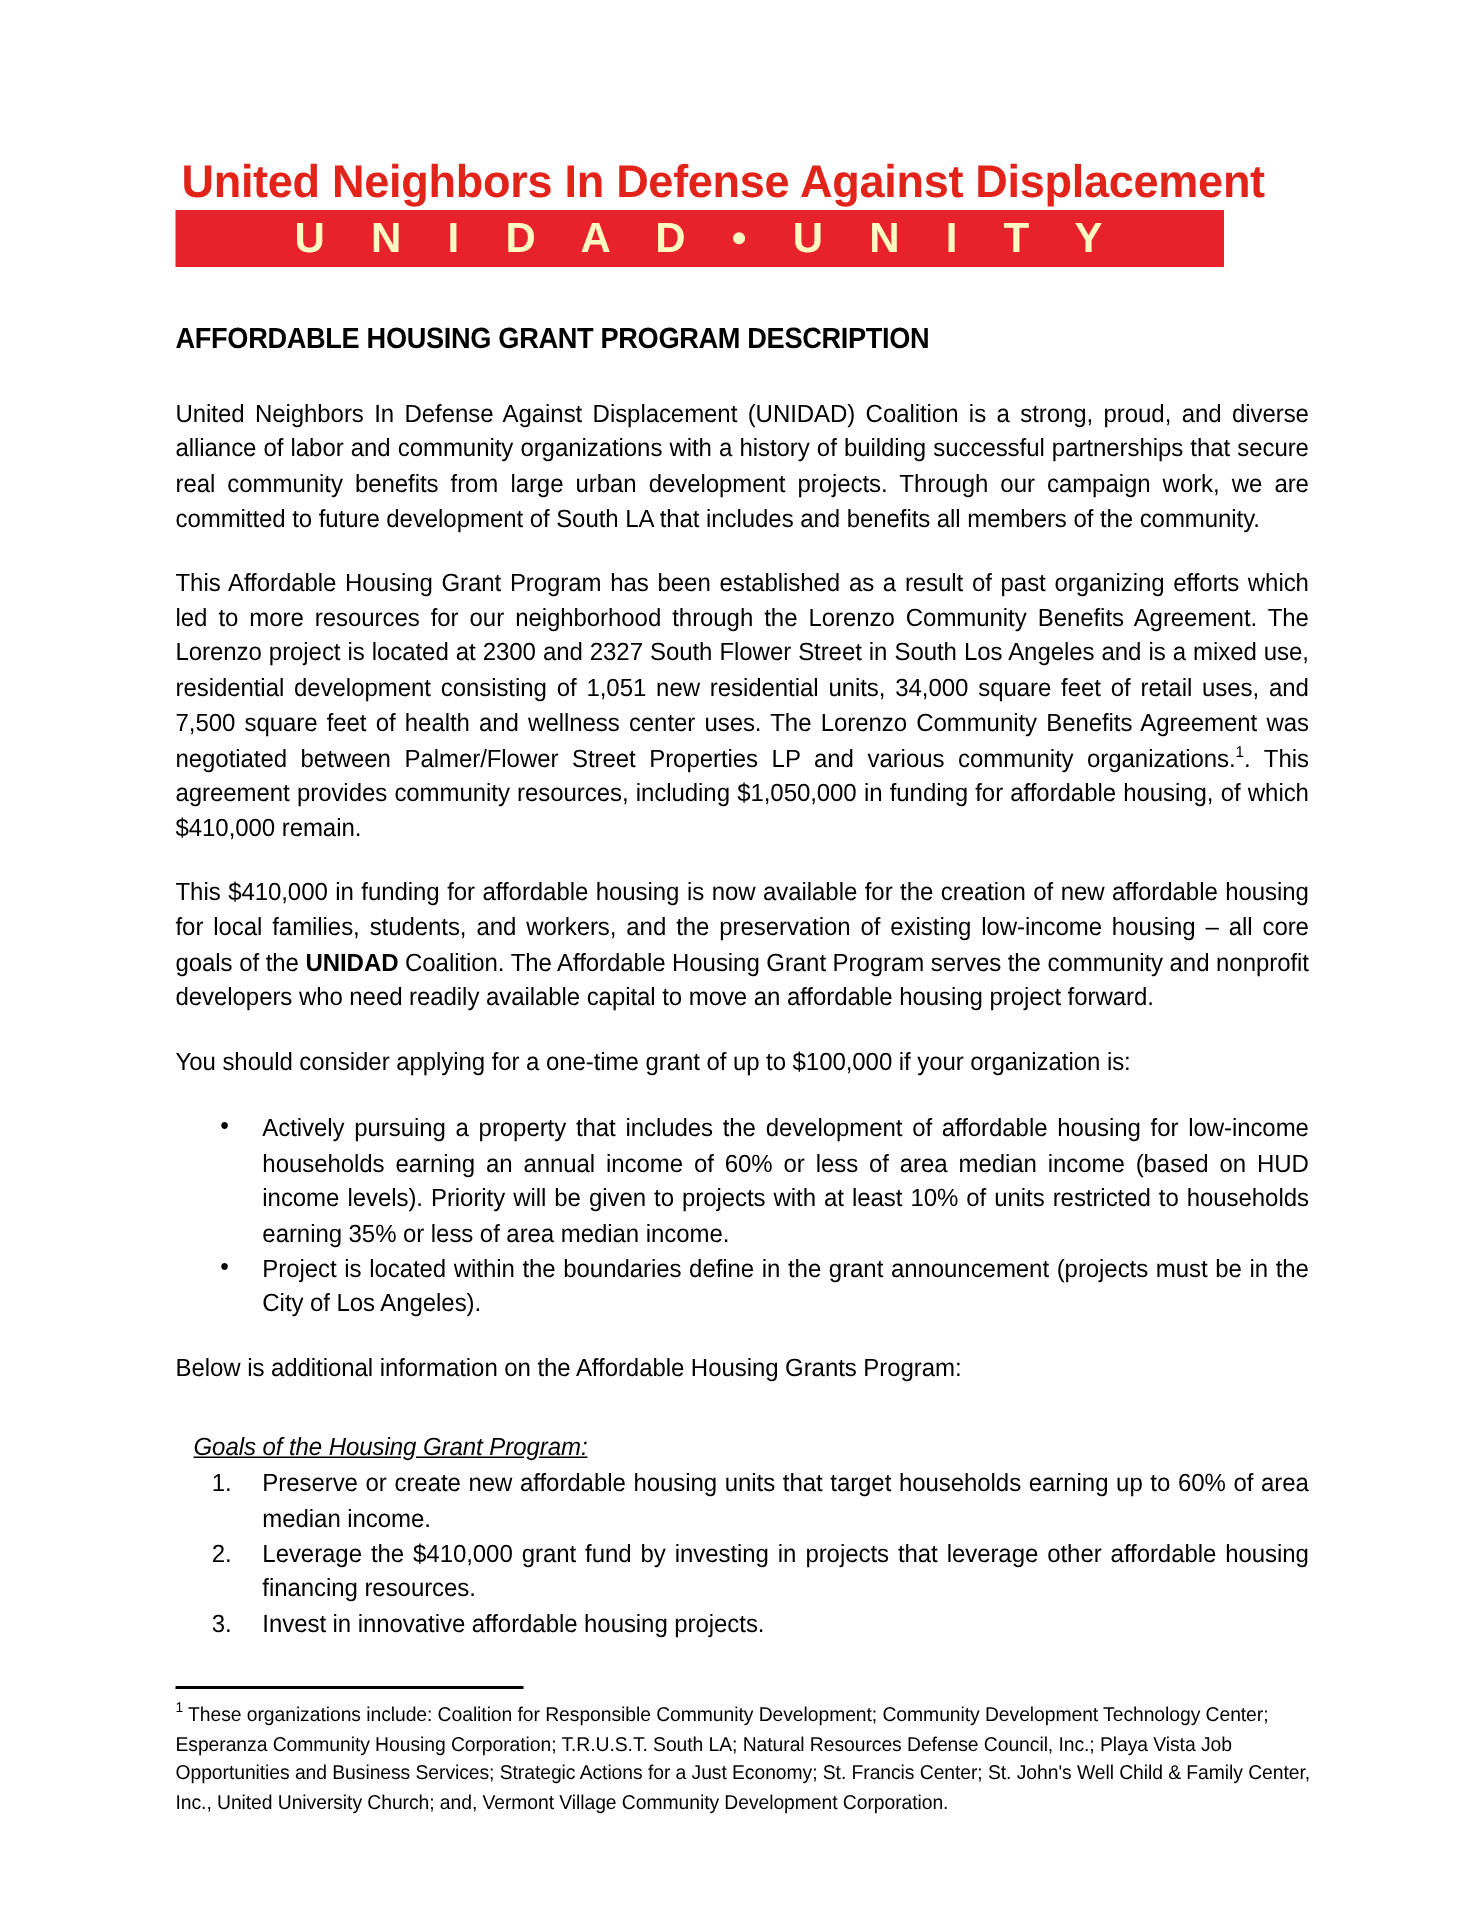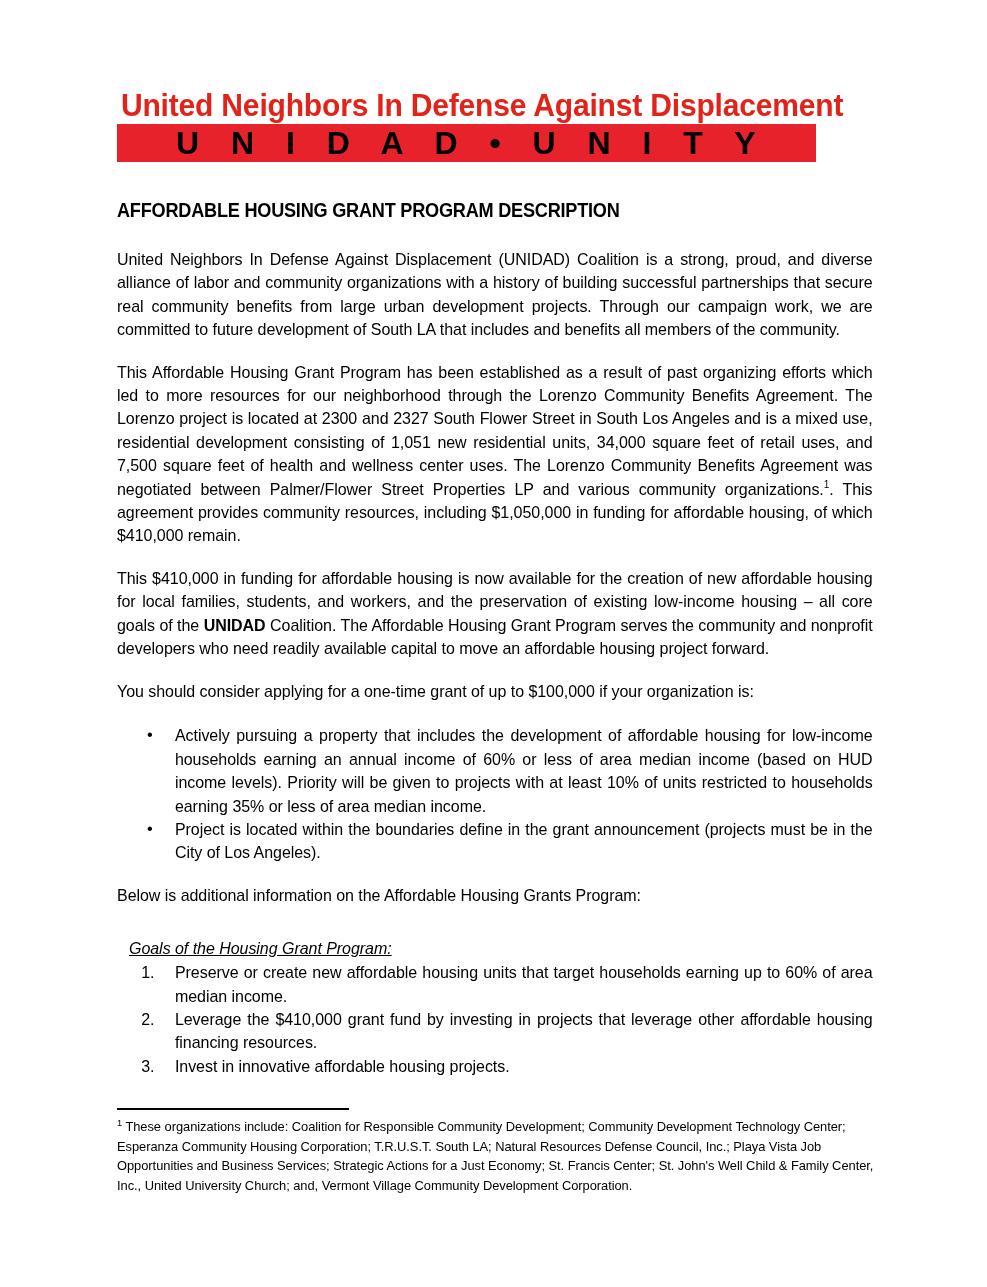"United Neighbors In Defense Against" .page { top: 0 -> 16px }
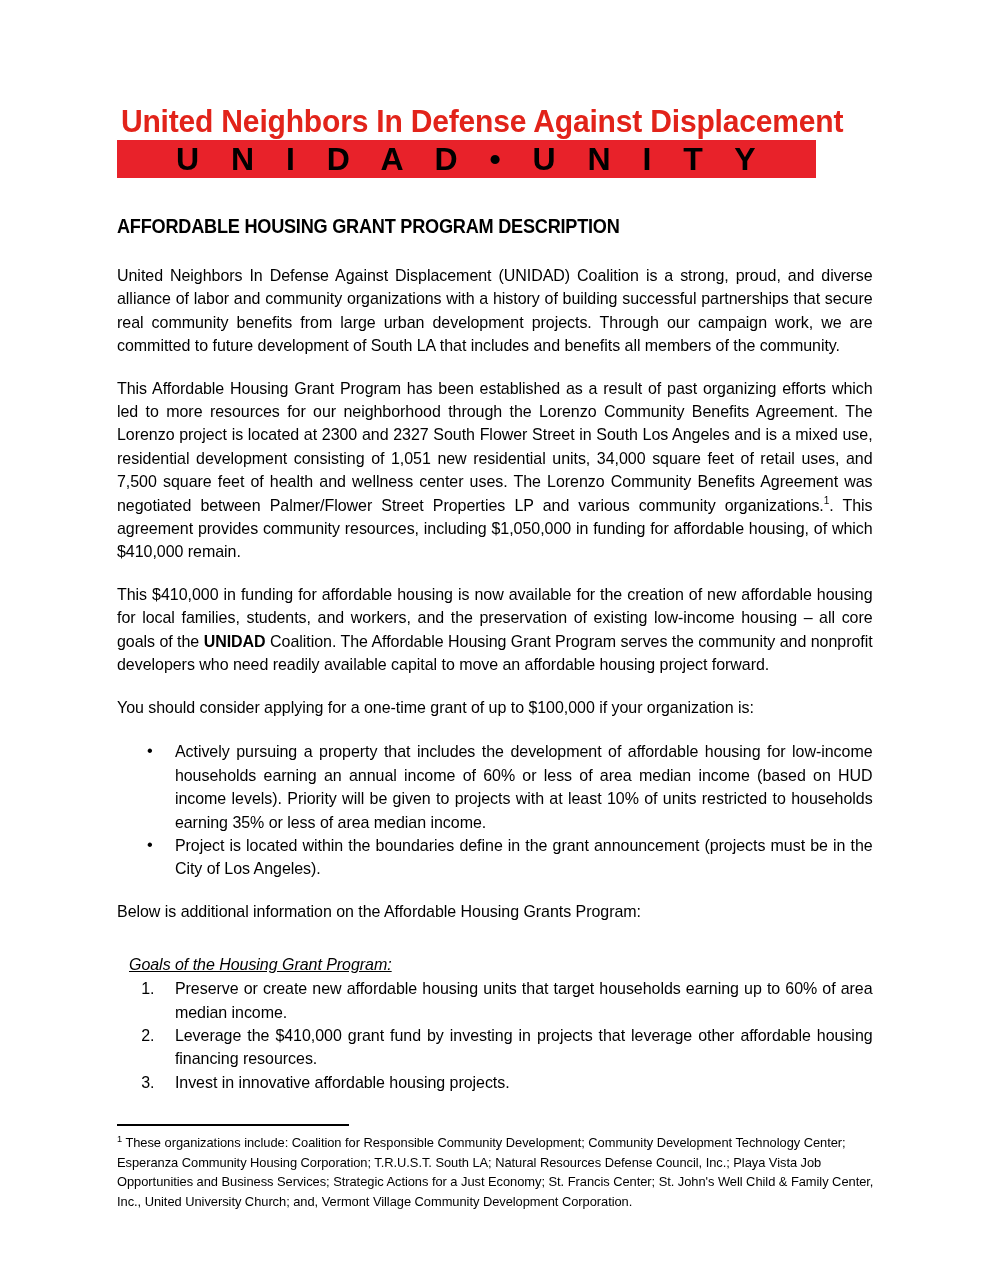"U N I D A" .logo-bar-text { color: #000000 -> #fef9c3; font-size: 32px -> 28px }
